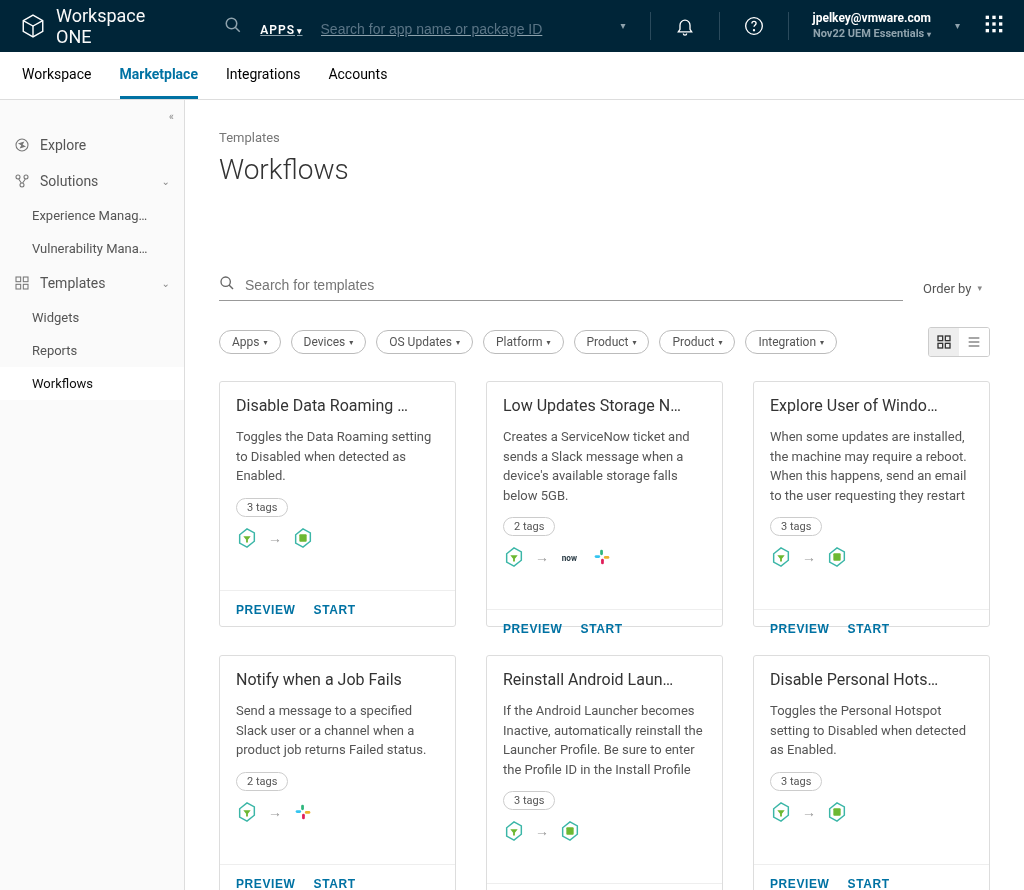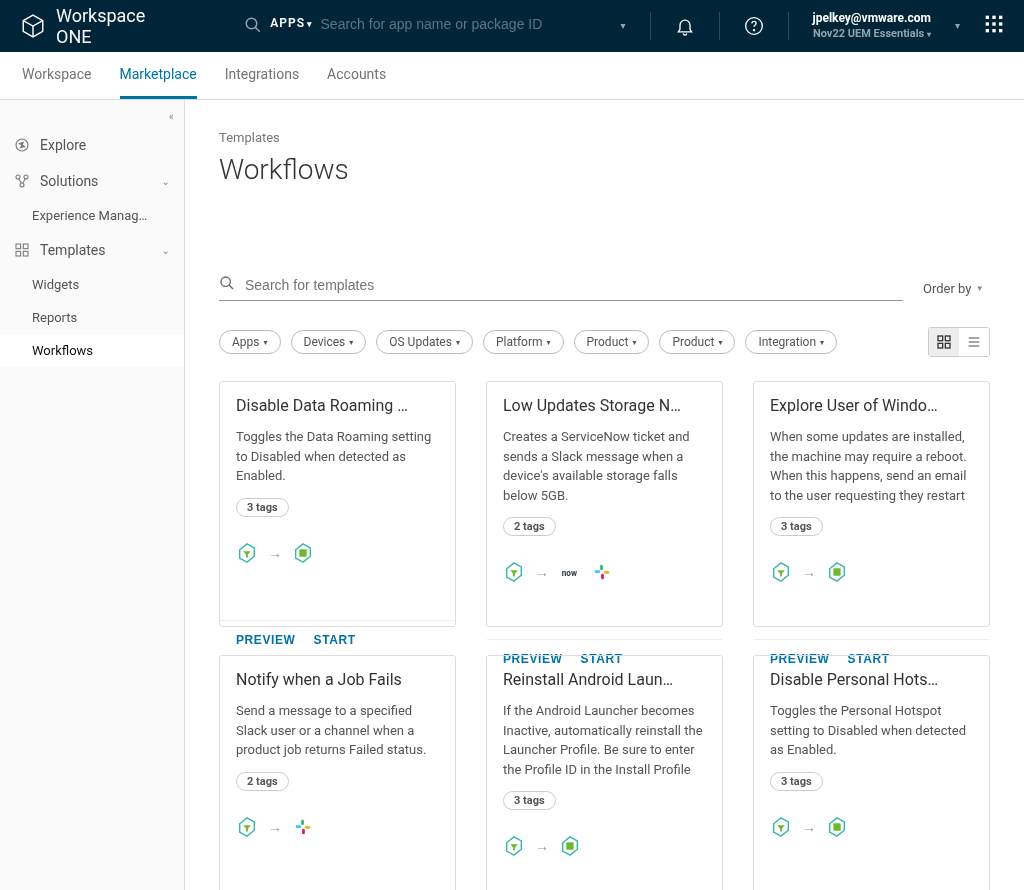"APPS ▾" .search-top { align-items: flex-start -> flex-end; gap: 8px -> 18px; text-decoration: none -> underline }
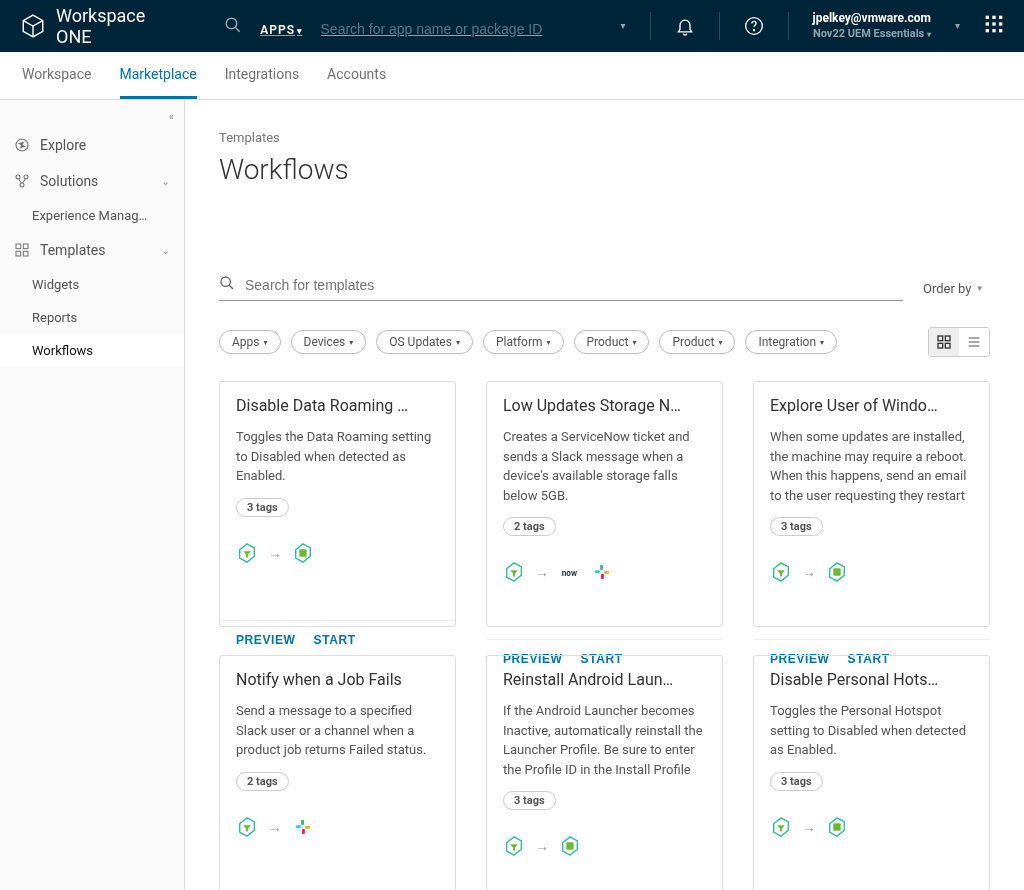"Workspace" .navtab { color: #737373 -> #000000 }
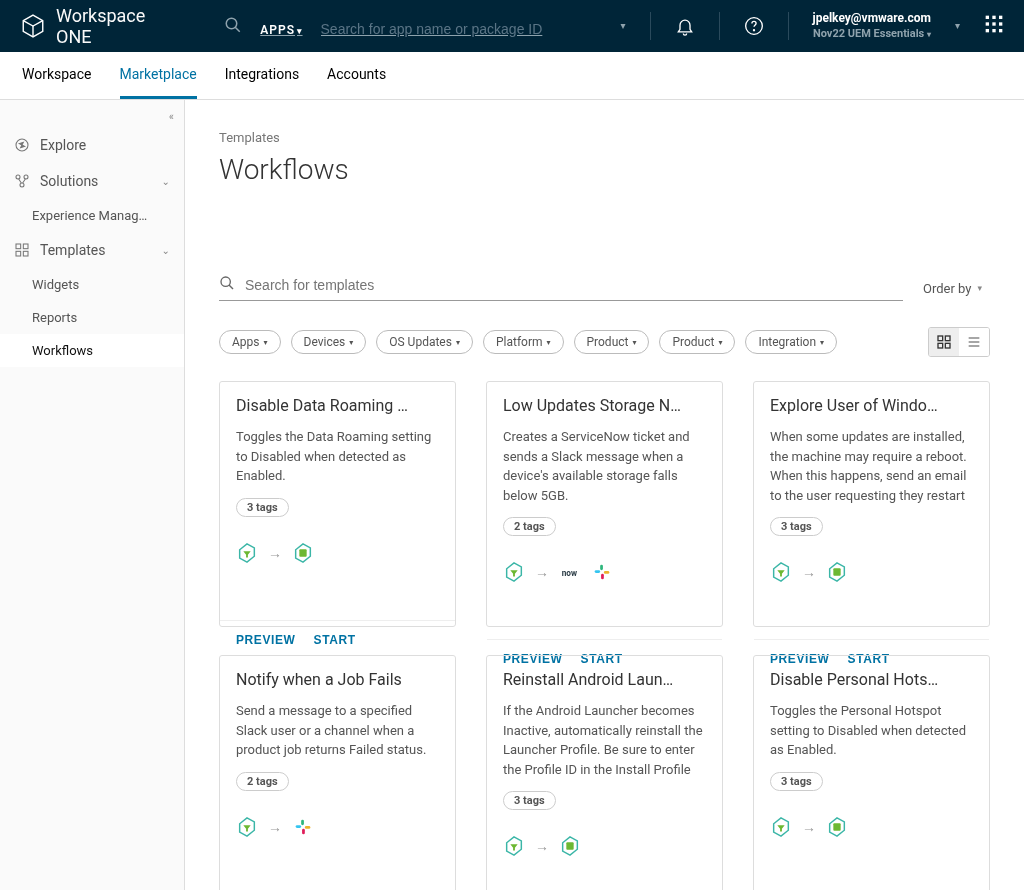"Marketplace" .navtab.active { font-weight: 400 -> 700 }
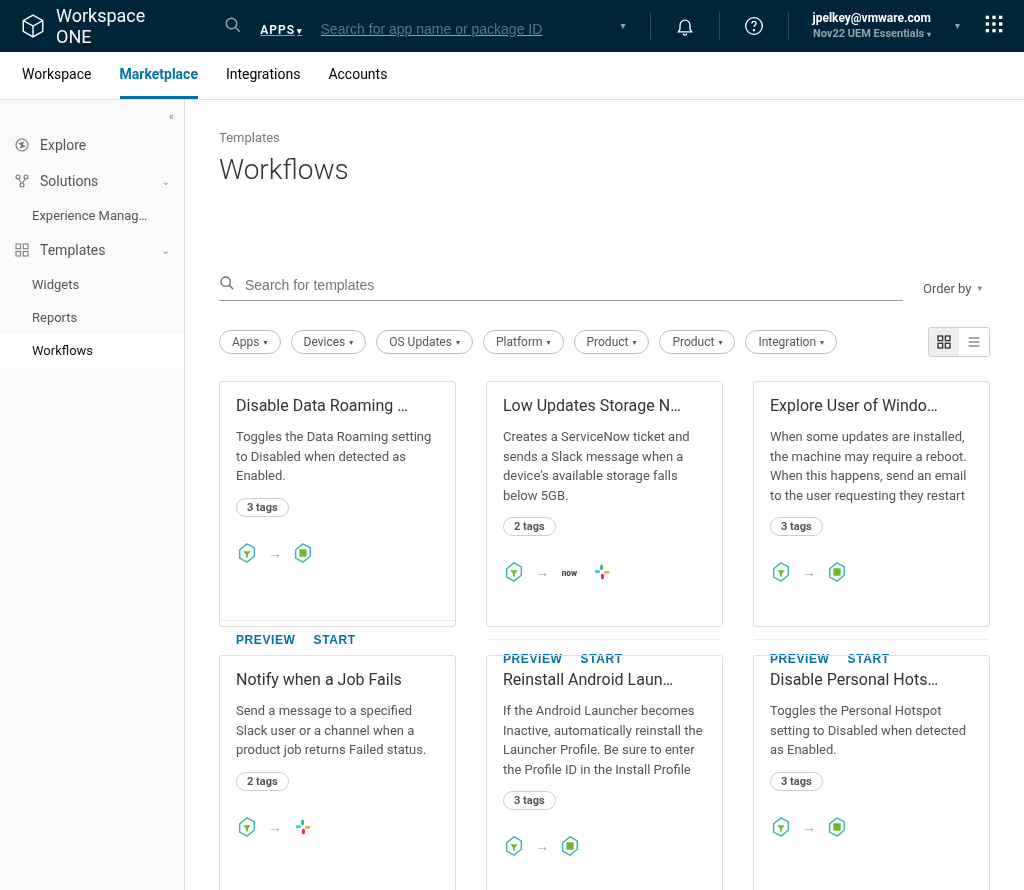"Vulnerability Mana…" div.side-sub { html: none -> <div>Vulnerability Mana…</div> }
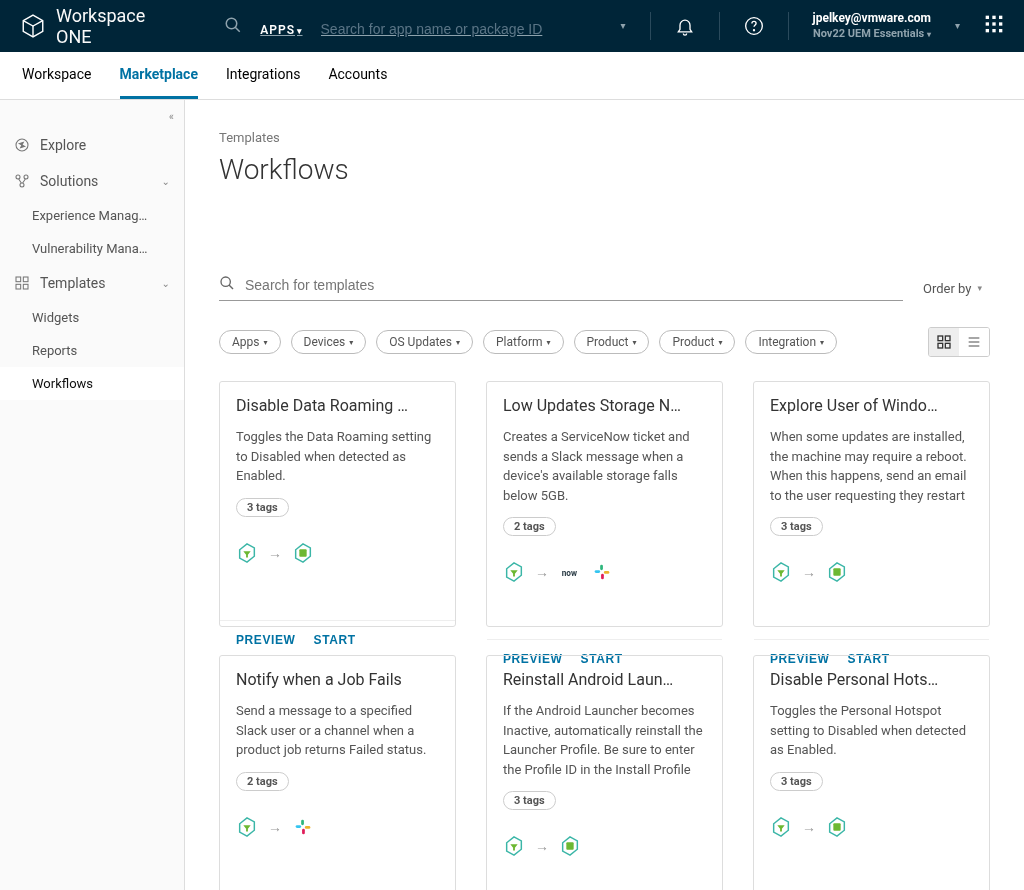"Disable Data Roaming …" .card { gap: 15px -> none }
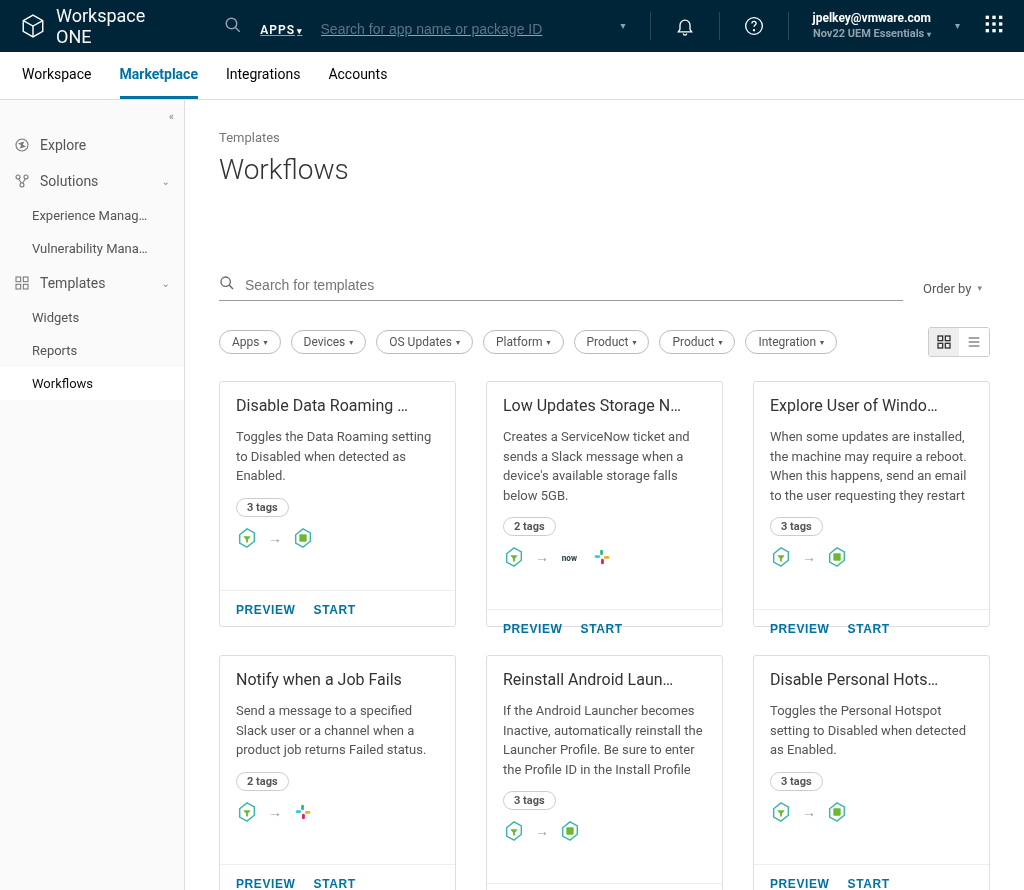"3 tags" .tagchip { font-weight: bold -> none }
